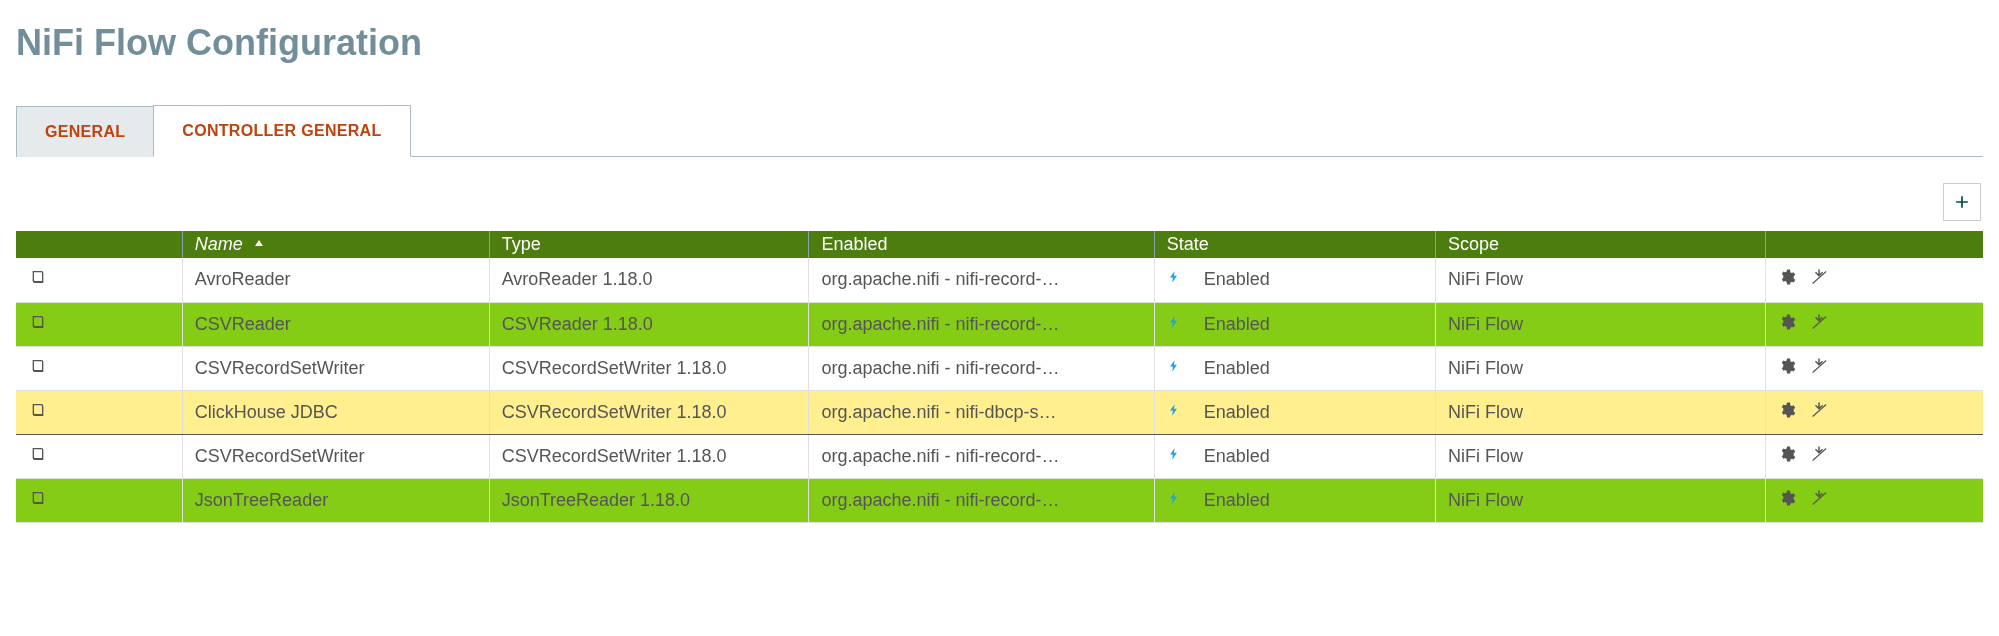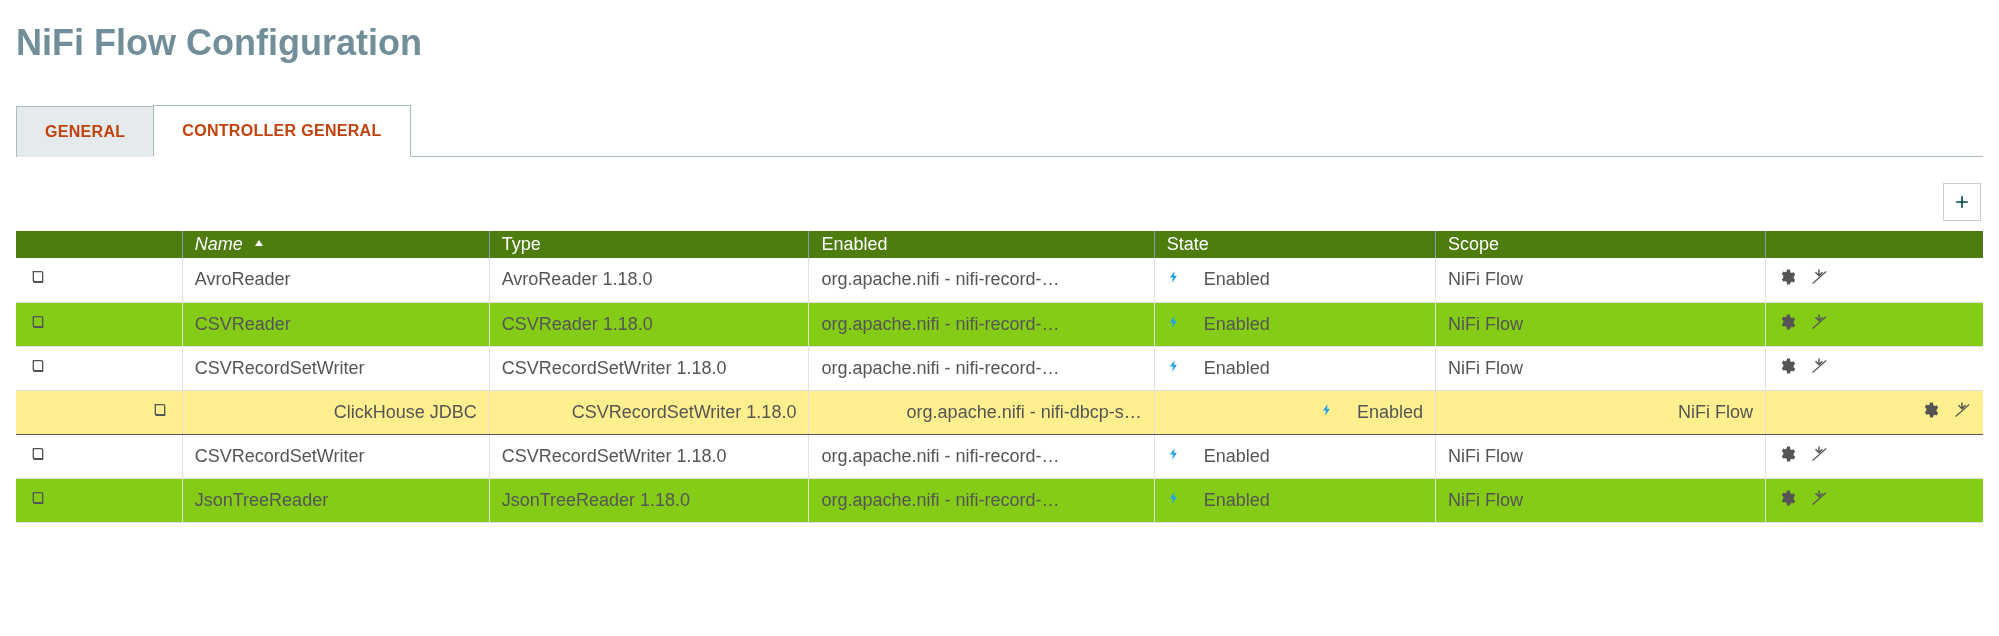"ClickHouse JDBC" table.grid tbody tr.selected { text-align: right -> none }
